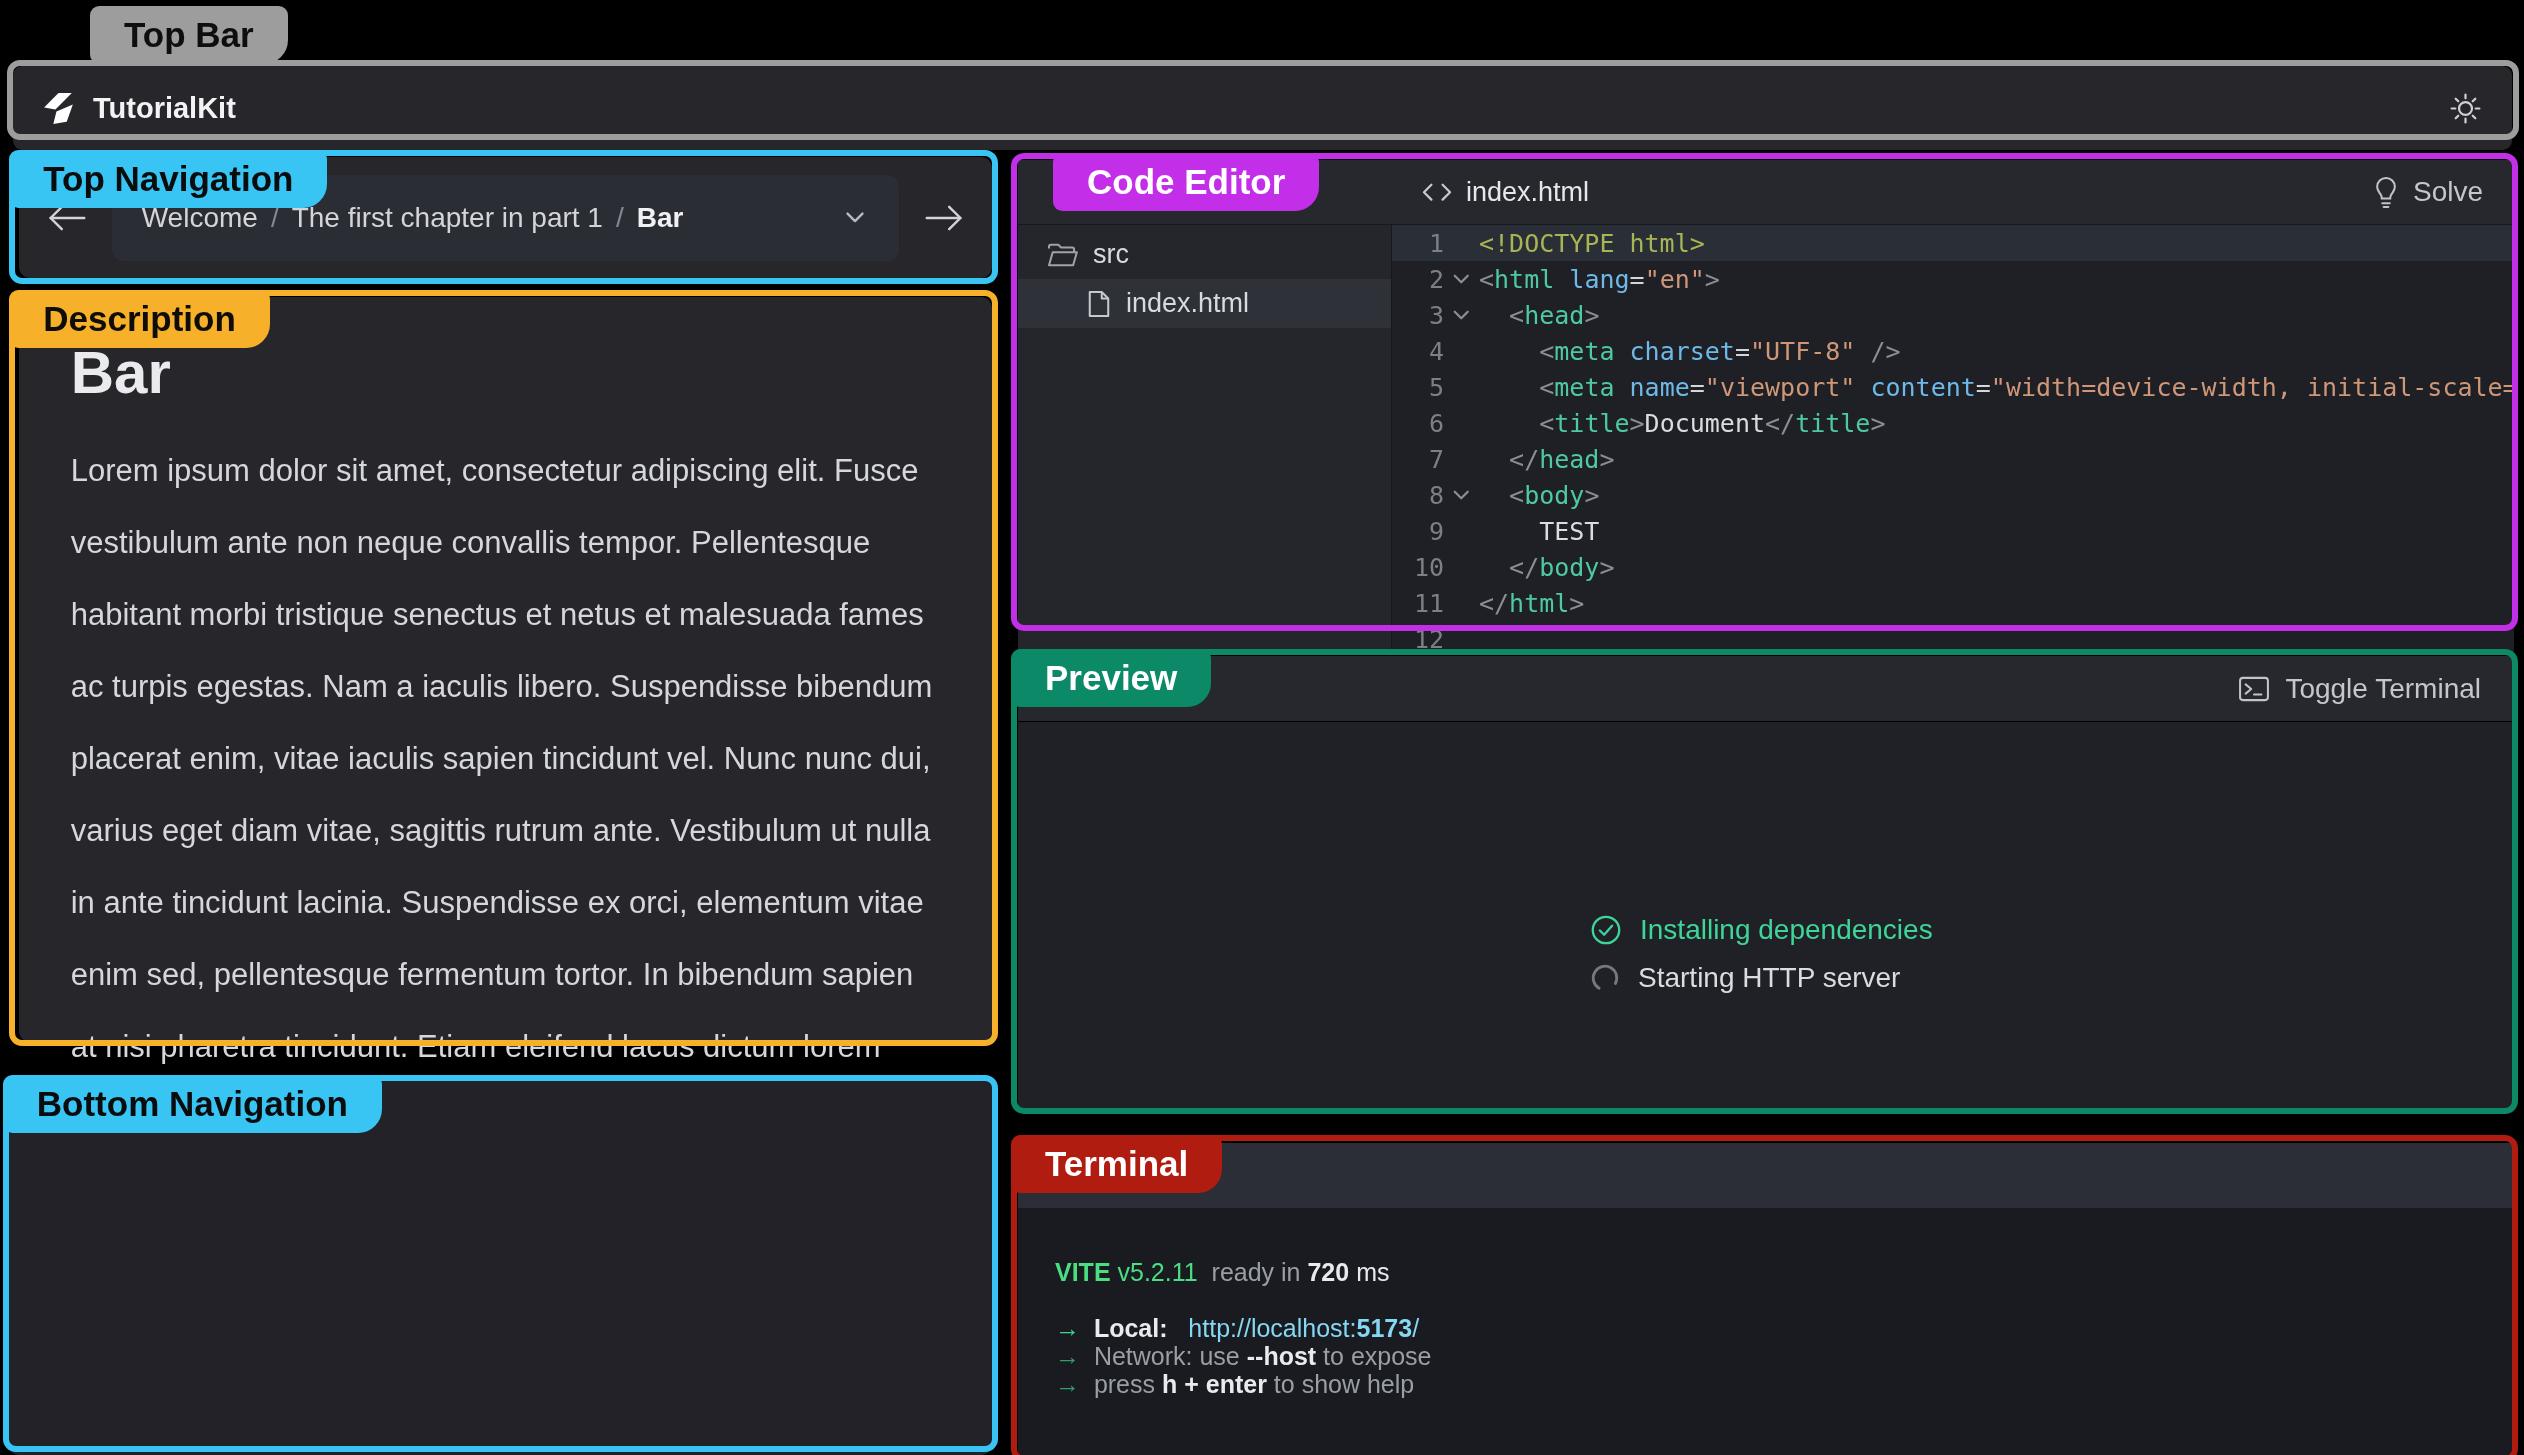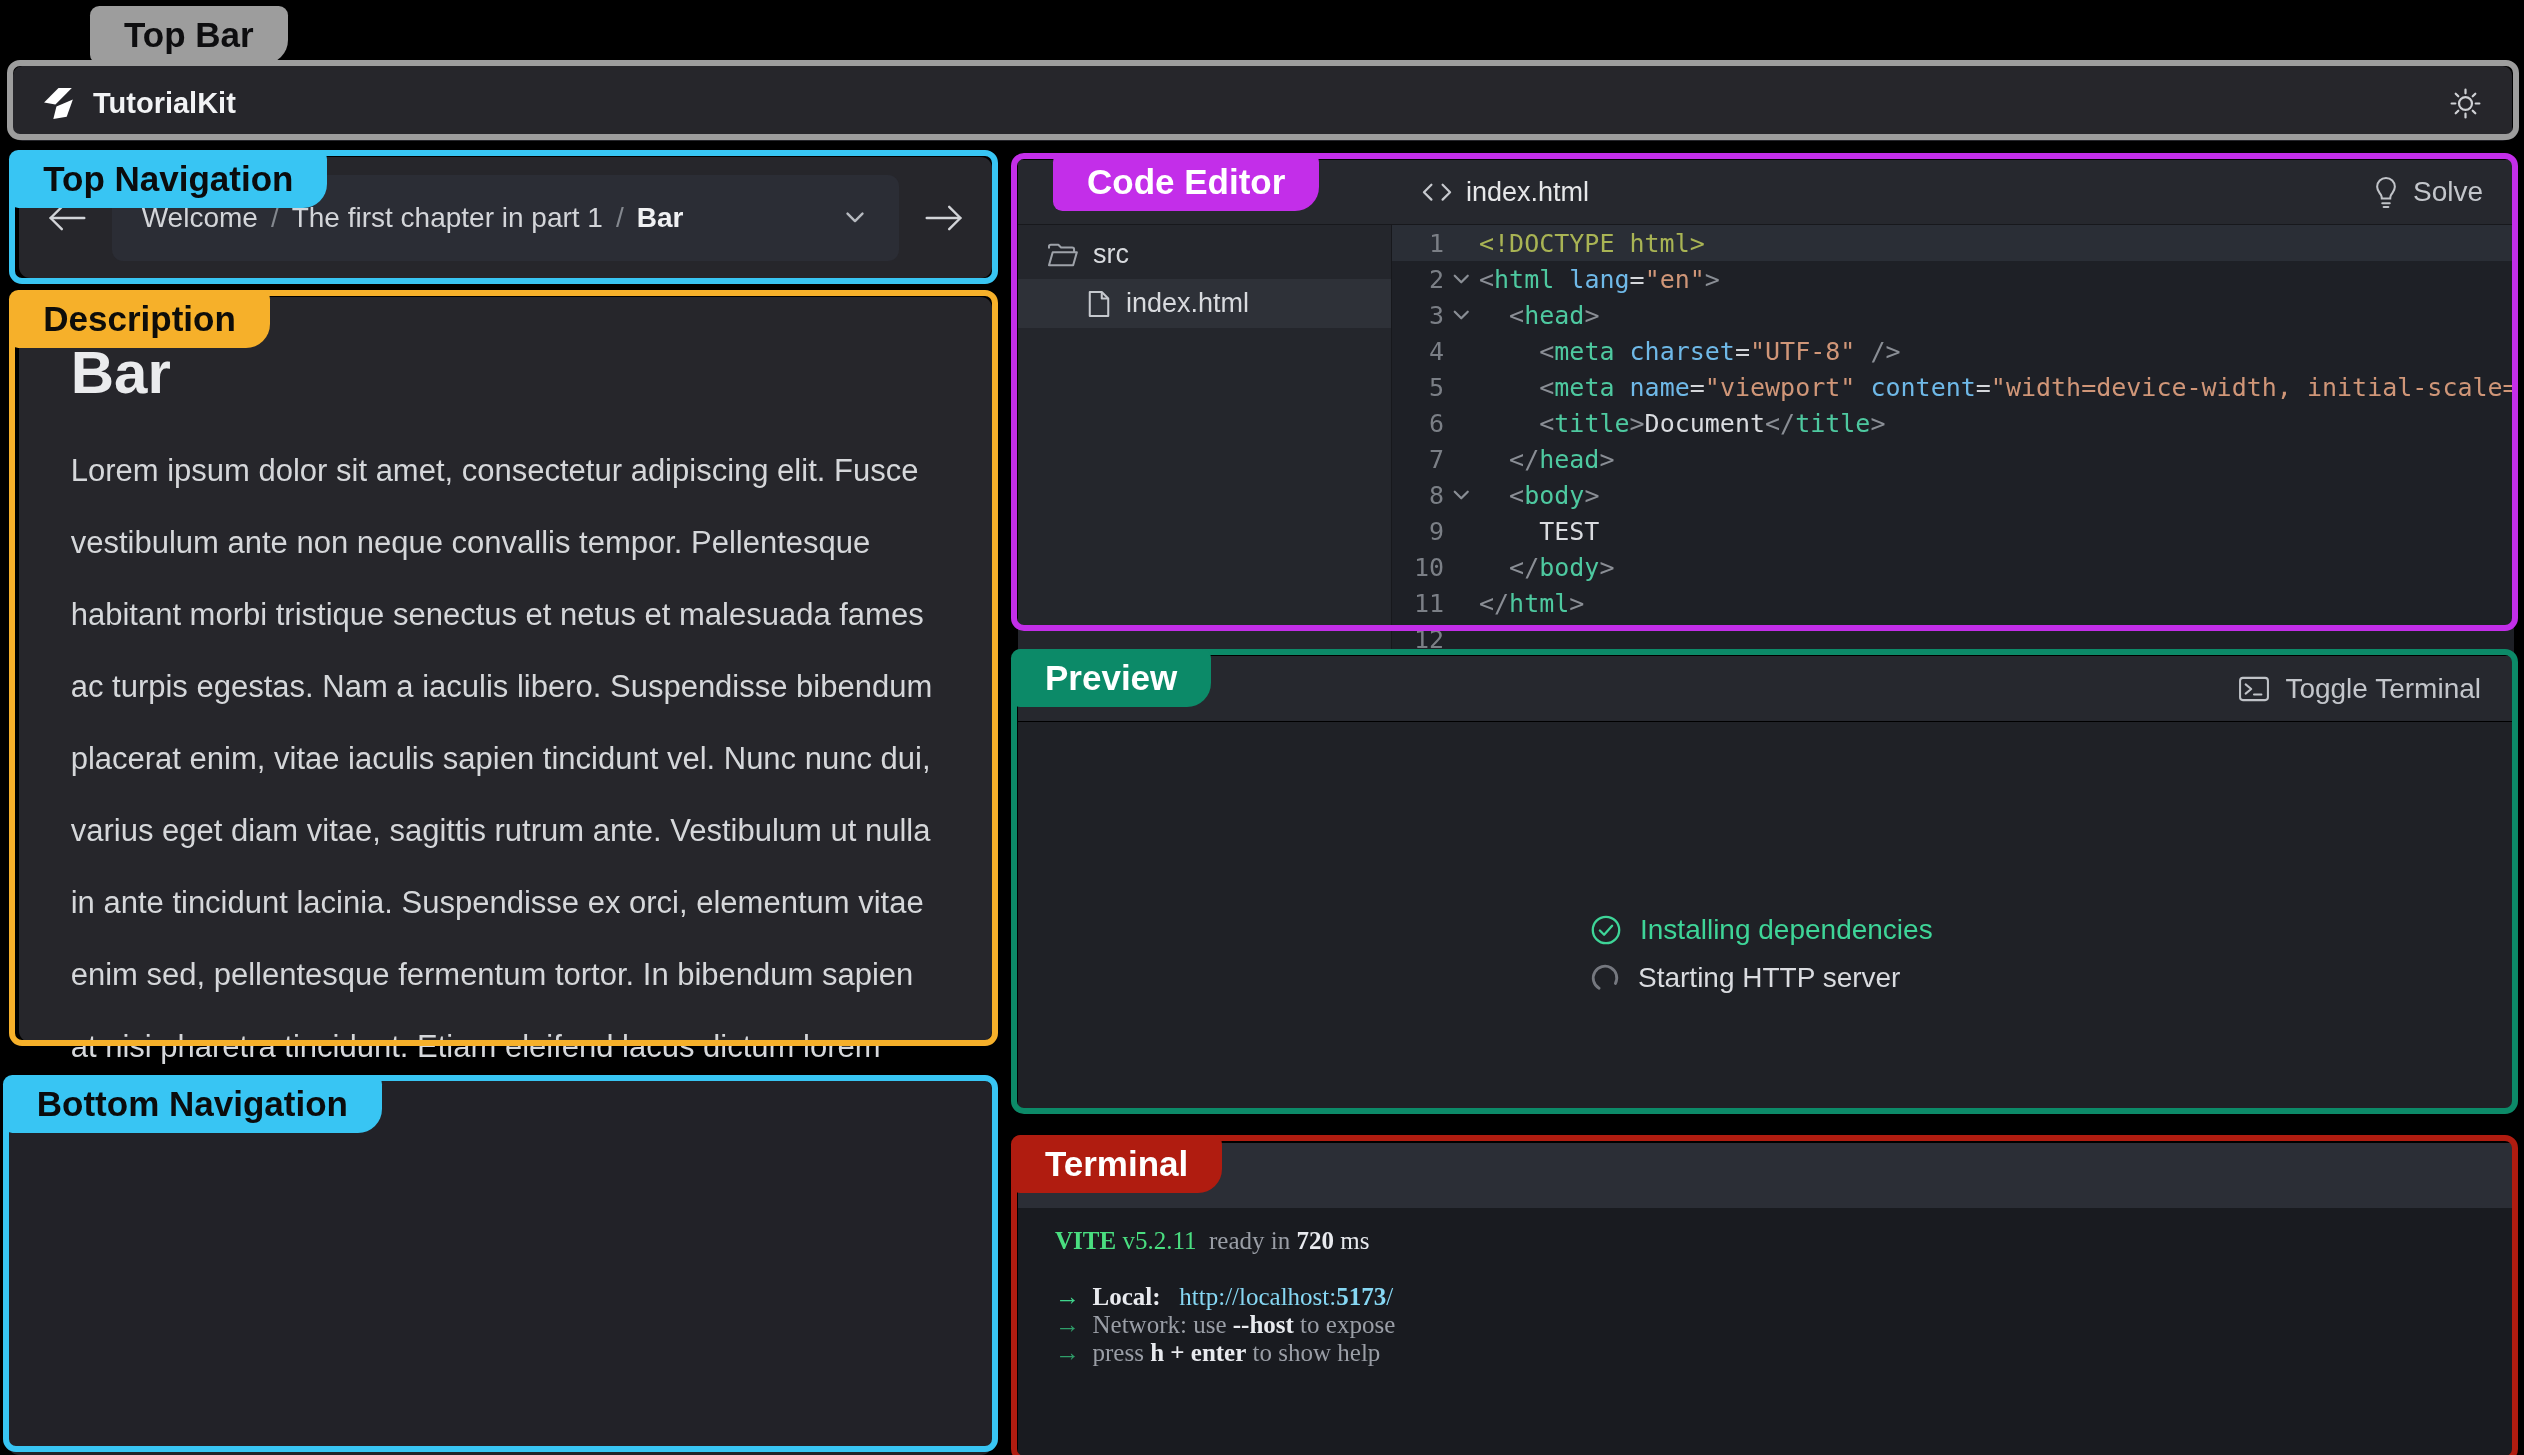"TutorialKit" .topbar { height: 75px -> 84px }
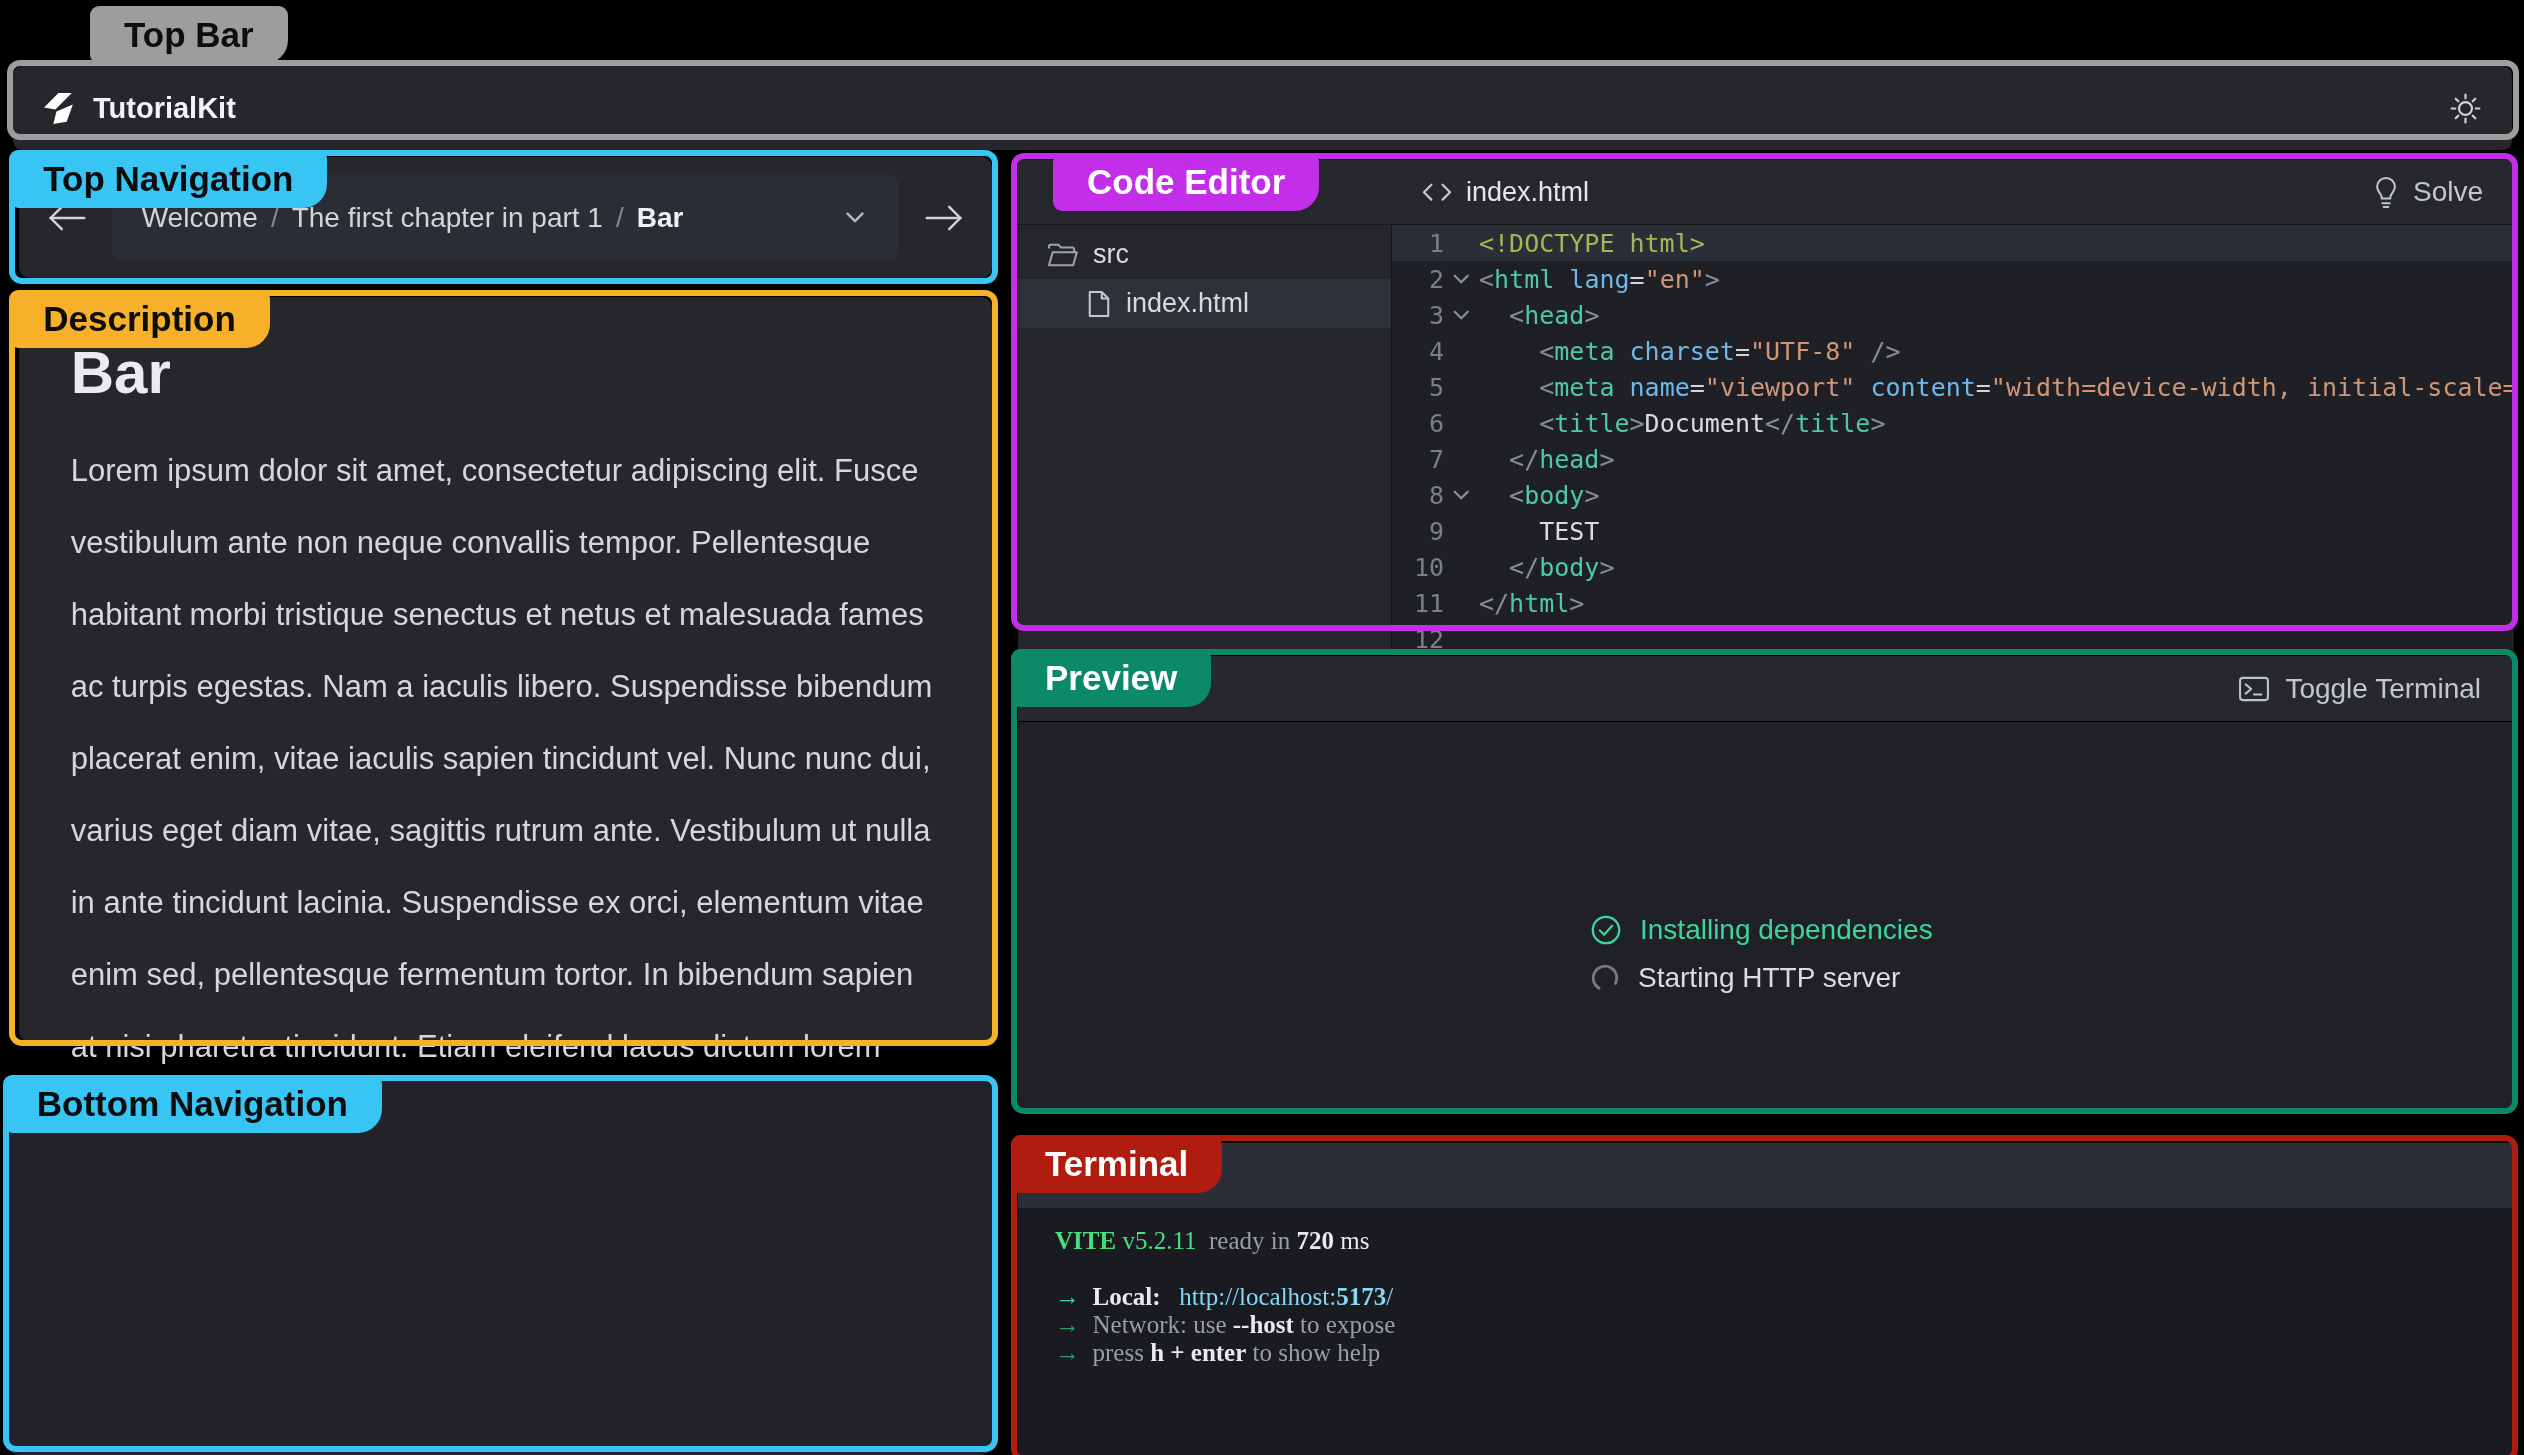"VITE v5.2.11 ready in 720" .term-body { font-family: Liberation Serif, serif -> Liberation Sans, sans-serif; padding: 19px 0 0 37px -> 50px 0 0 37px }
